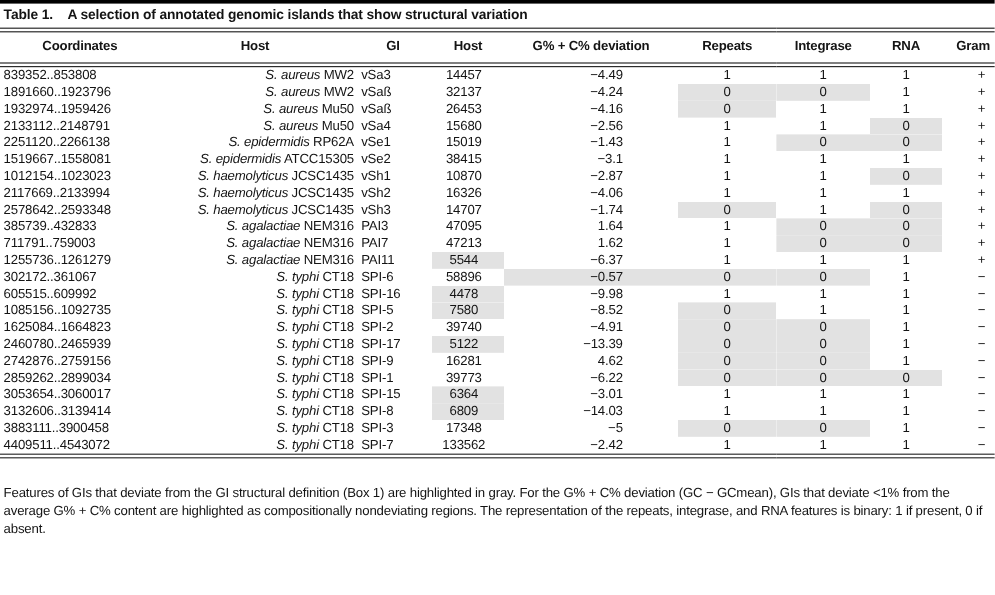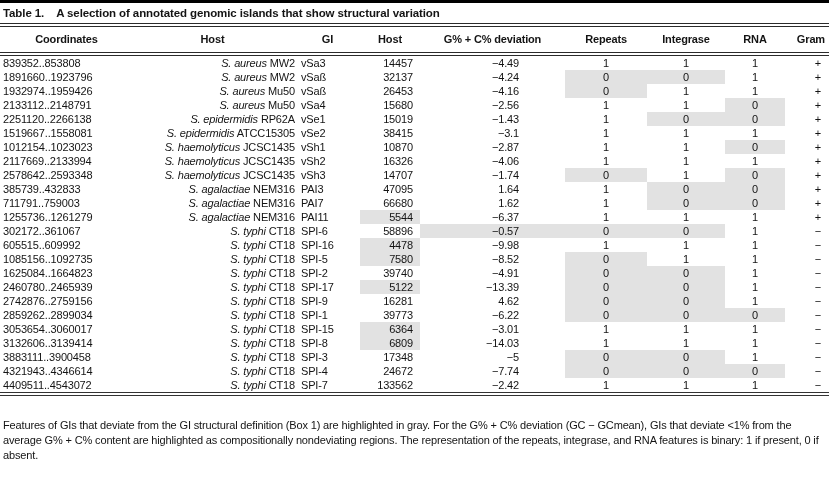"14457" td.col-size { text-align: right -> center }
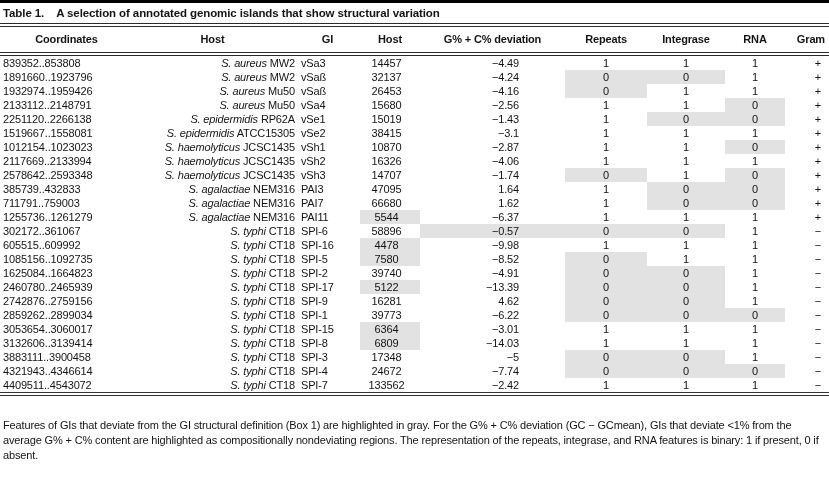"66680" td.col-size { text: 66680 -> 47213 }
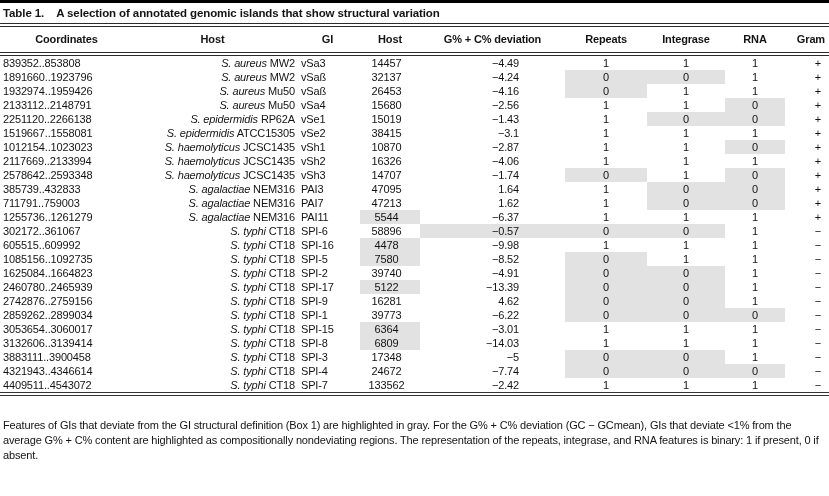"4321943..4346614" tr { html: <tr> <td>4321943..4346614</td> <td><span>S. typhi</span><span> CT18</span></td> <td>SPI-4</td> <td>24672</td> <td>−7.74</td> <td>0</td> <td>0</td> <td>0</td> <td>−</td> </tr> -> none }
